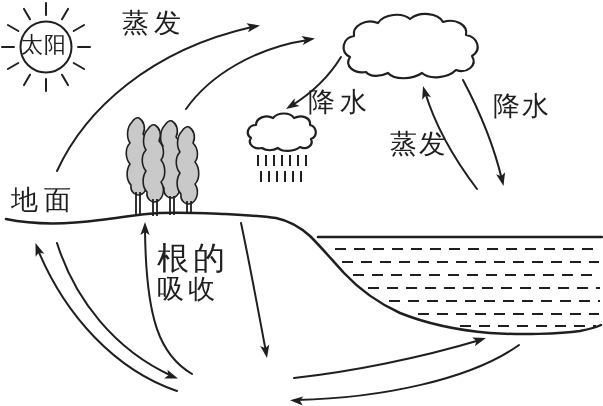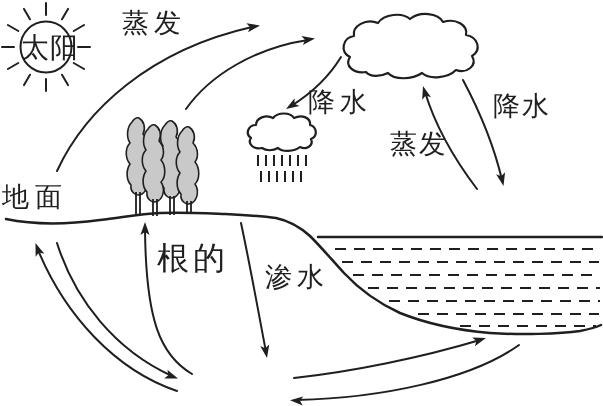"太阳" div.label { font-size: 28px -> 22px }
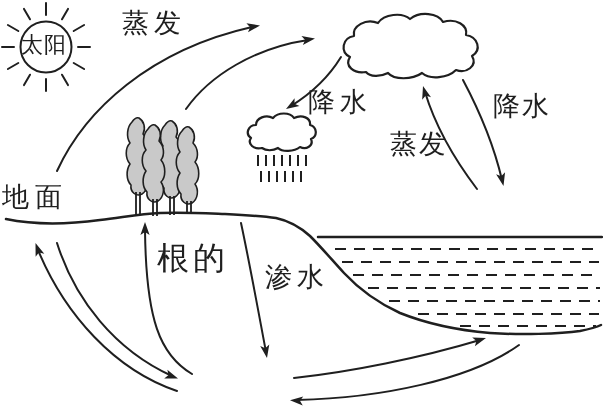"地面" div.label { font-family: Liberation Mono, monospace -> none; left: 2px -> 11px }
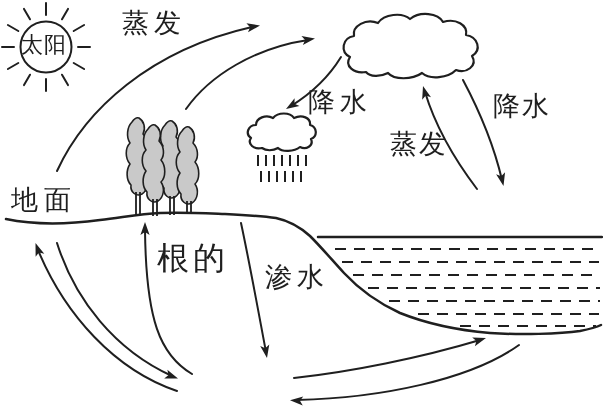"吸收" div.label { html: none -> <div>吸收</div> }
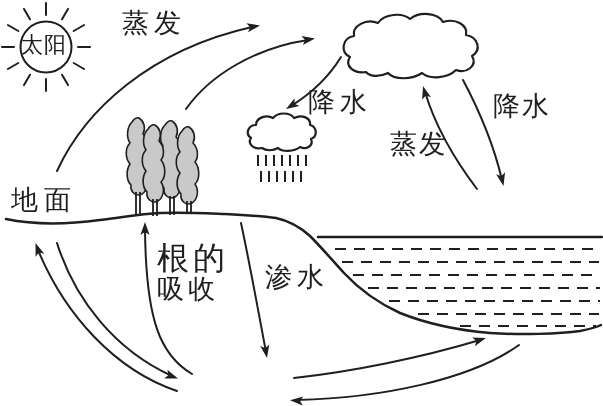"渗水" div.label { html: <div>渗水</div> -> none }
